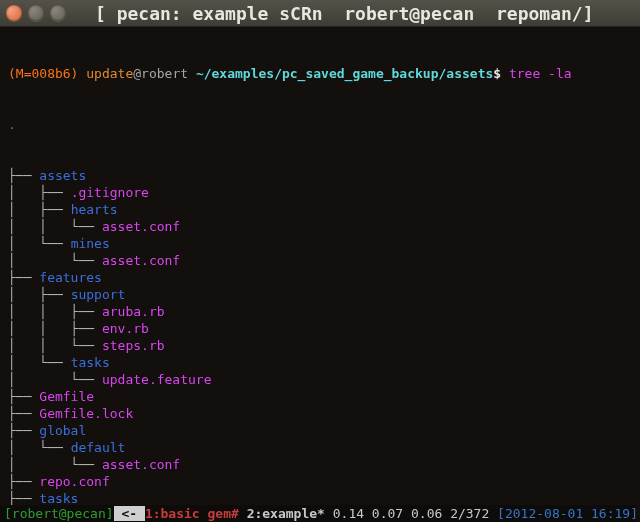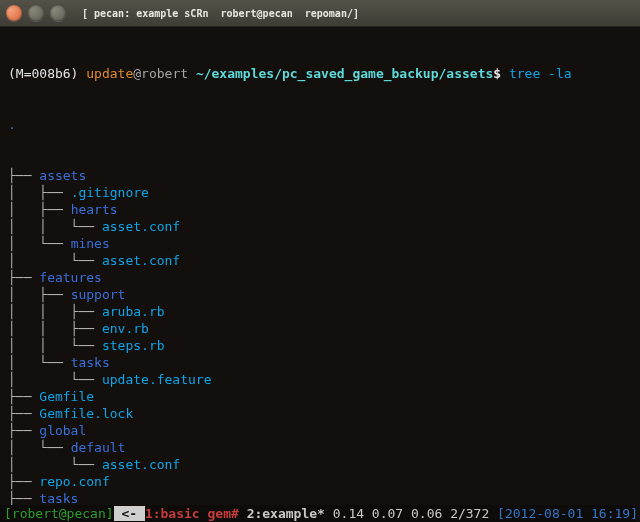"[ pecan: example sCRn robert@pecan" .title { font-size: 10px -> 18px; margin-left: 10px -> 23px }
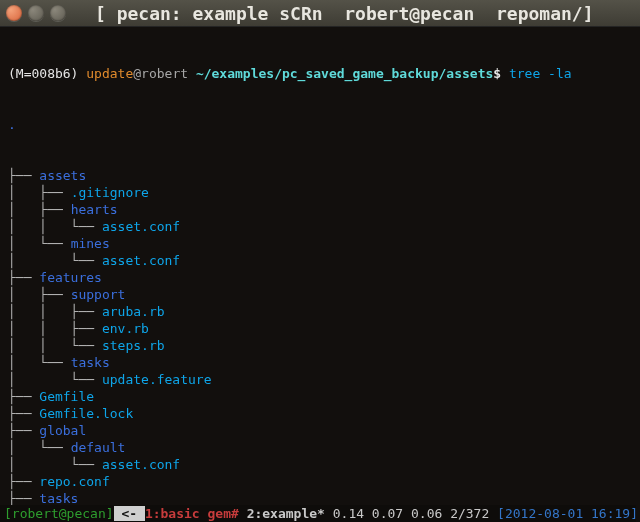"(M=008b6)" .cyan { color: #e5e5e5 -> #f97316 }
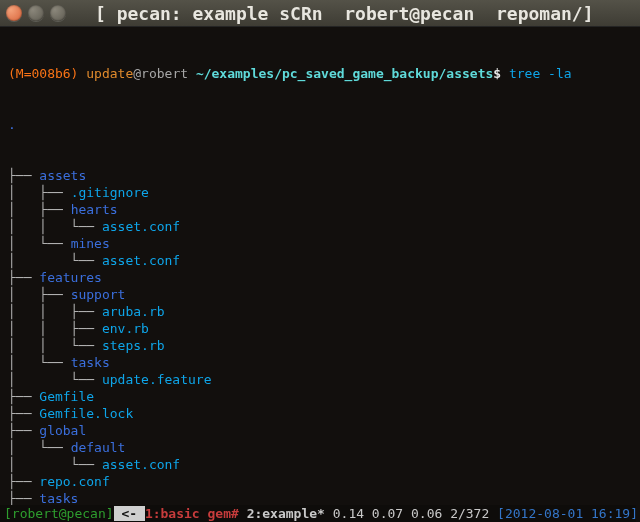"tree -la" .file { color: #0ea5e9 -> #d946ef }
